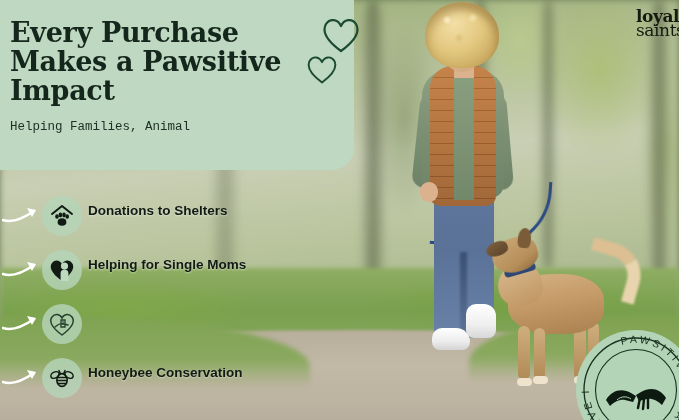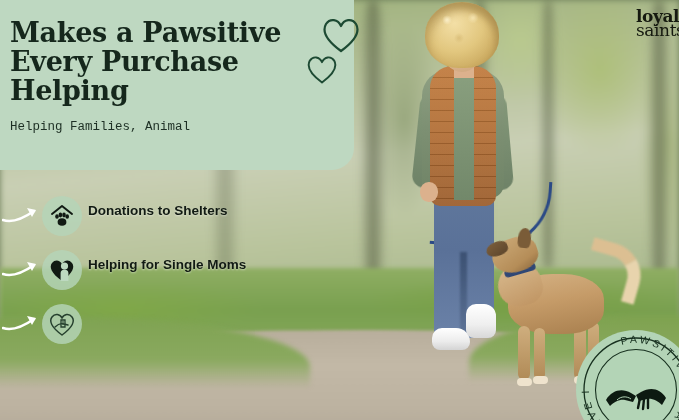"Makes a Pawsitive" span { order: before "Every Purchase" -> after "Every Purchase" }
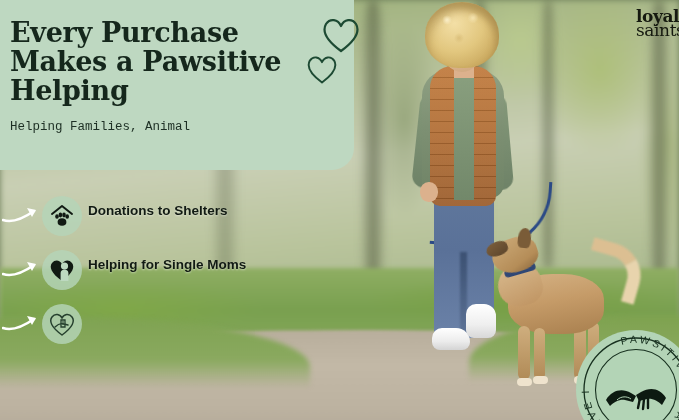"Helping" span { text: Helping -> Impact }
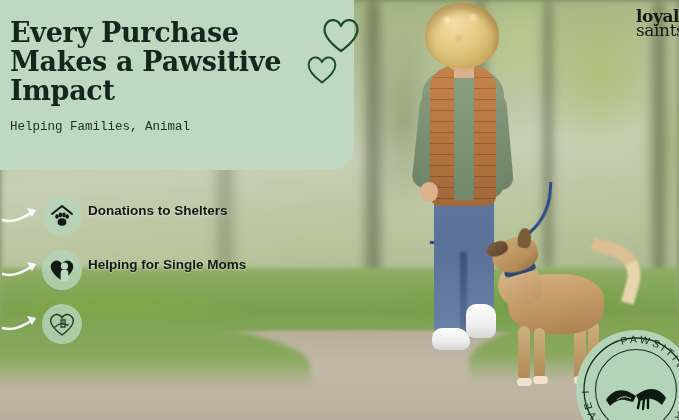"Honeybee Conservation" div.feature { html: none -> <div> <span> <svg> <path></path> <path></path> </svg> </span> <span> <svg> <ellipse></ellipse> <path></path> <ellipse></ellipse> <ellipse></ellipse> <path></path> </svg> </span> <span>Honeybee Conservation</span> </div> }
